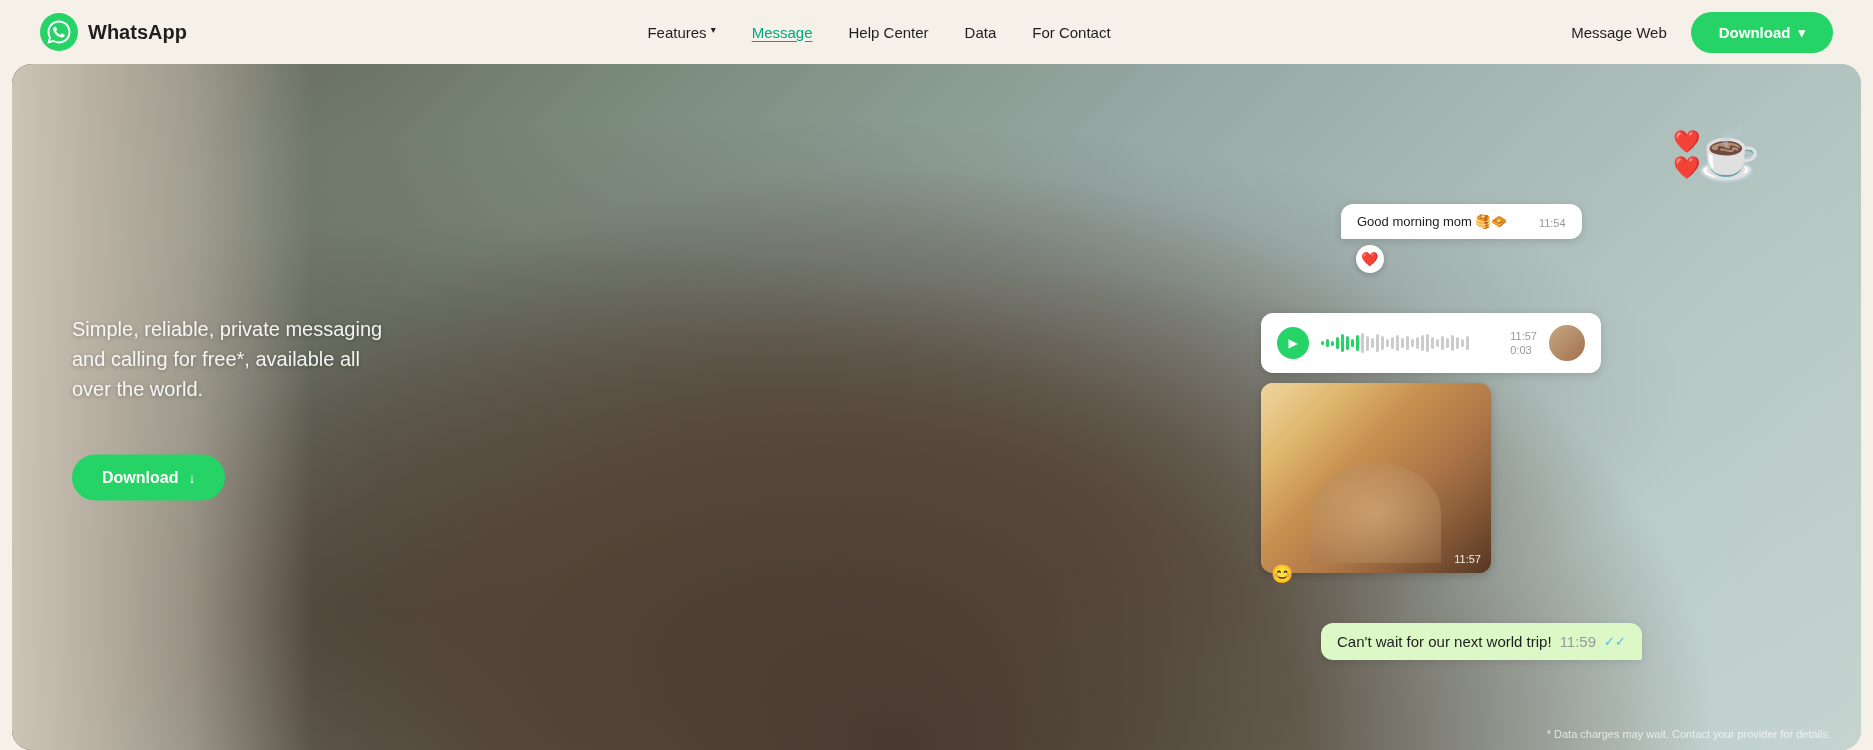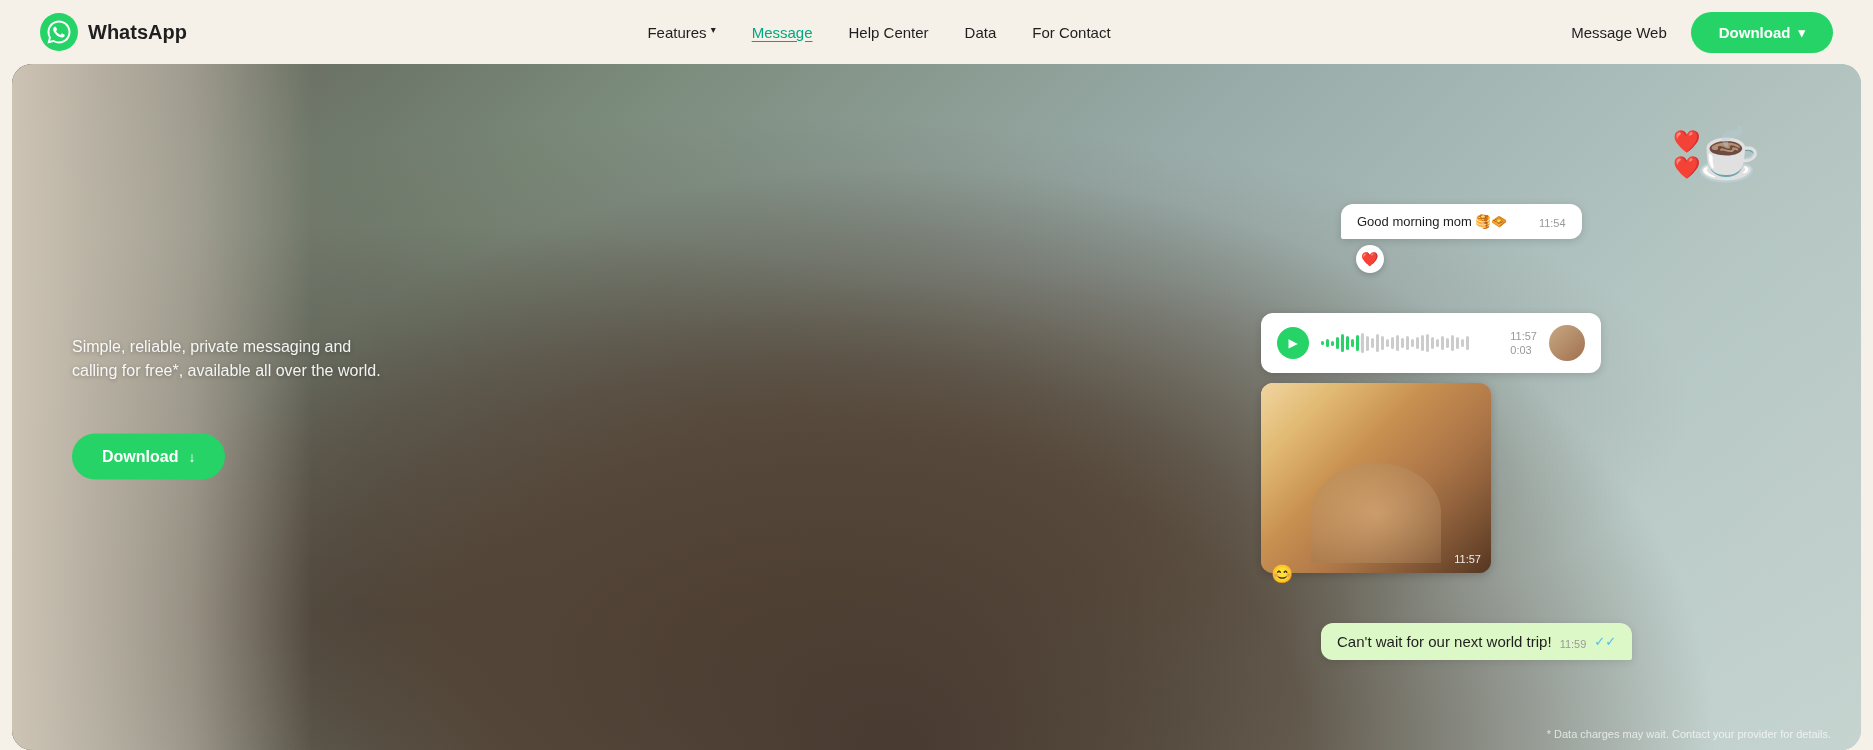"Simple, reliable, private messaging and" .hero-subtitle { font-size: 16px -> 20px }
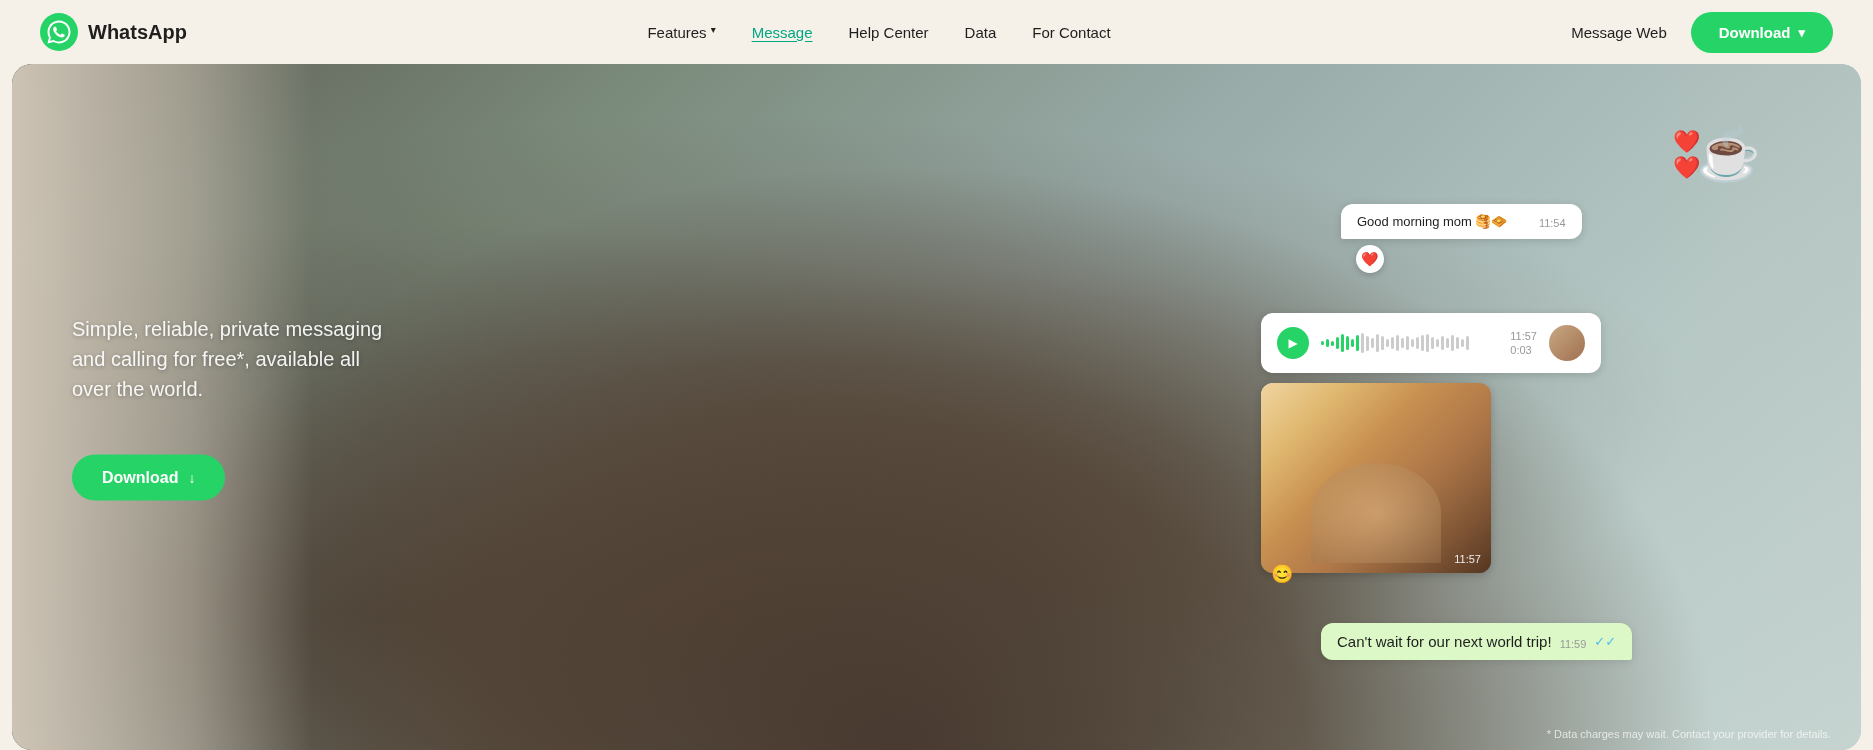"11:59" .bubble-family-time { font-size: 11px -> 15px }
